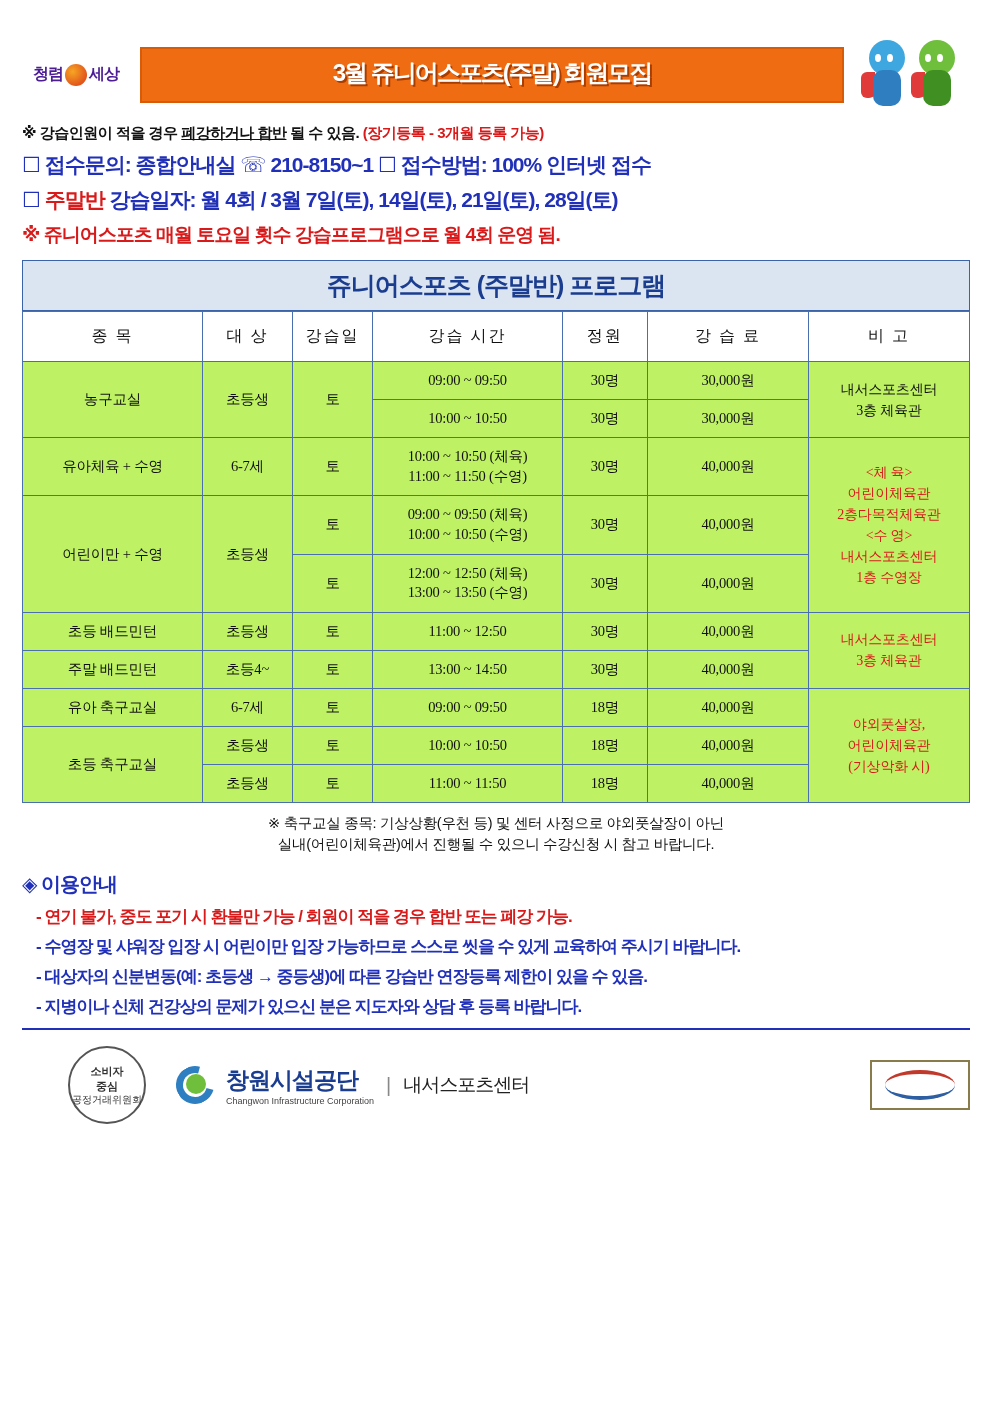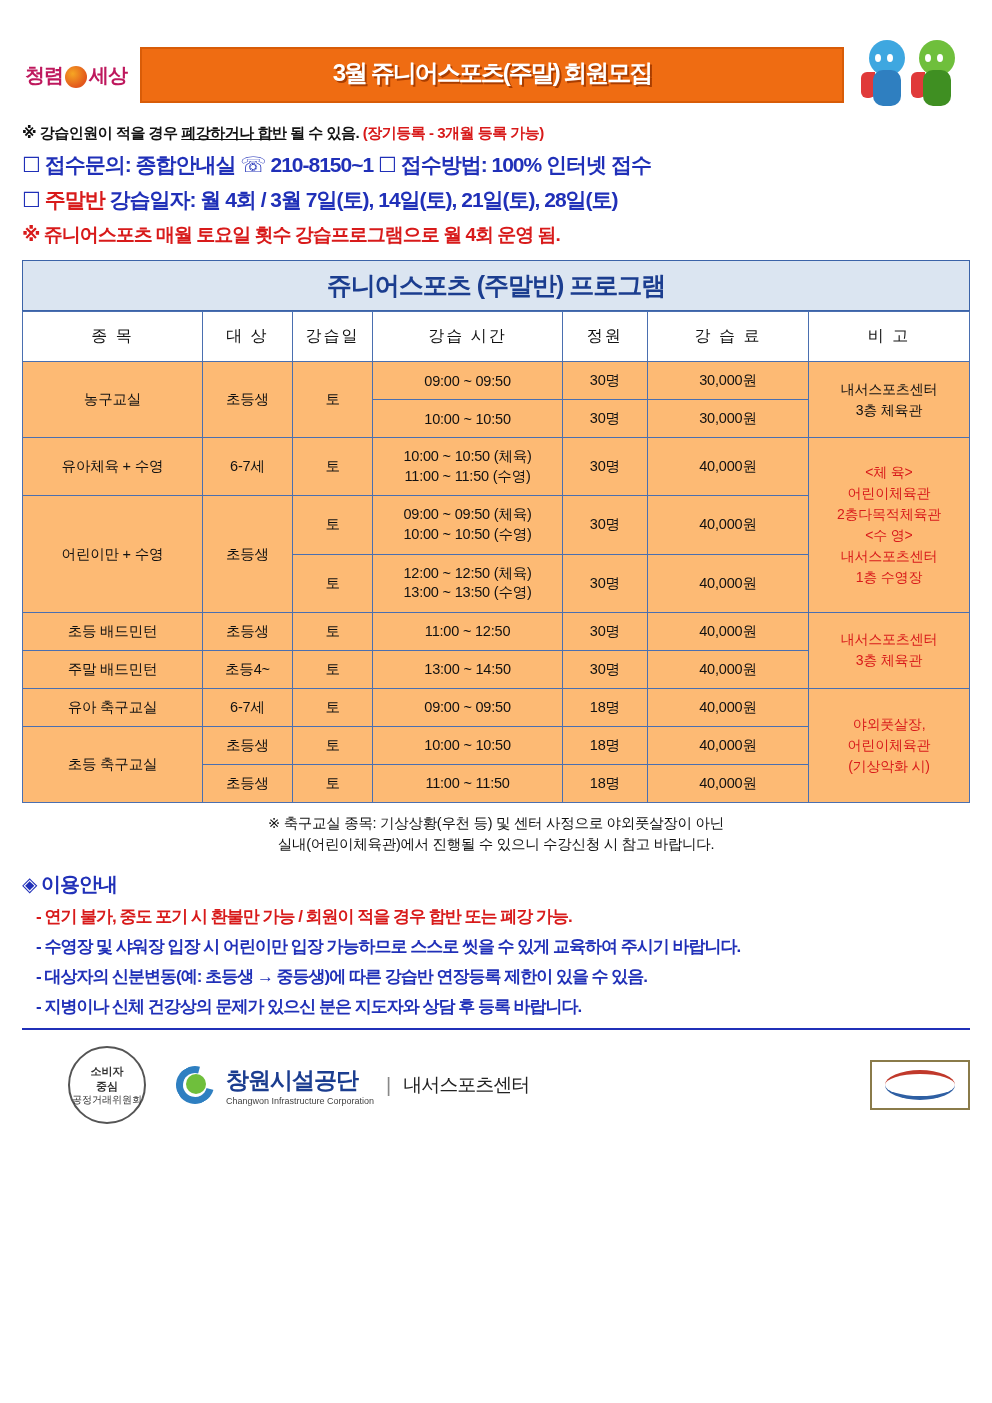"청렴" .logo-text { color: #be185d -> #4c1d95; font-size: 20px -> 16px }
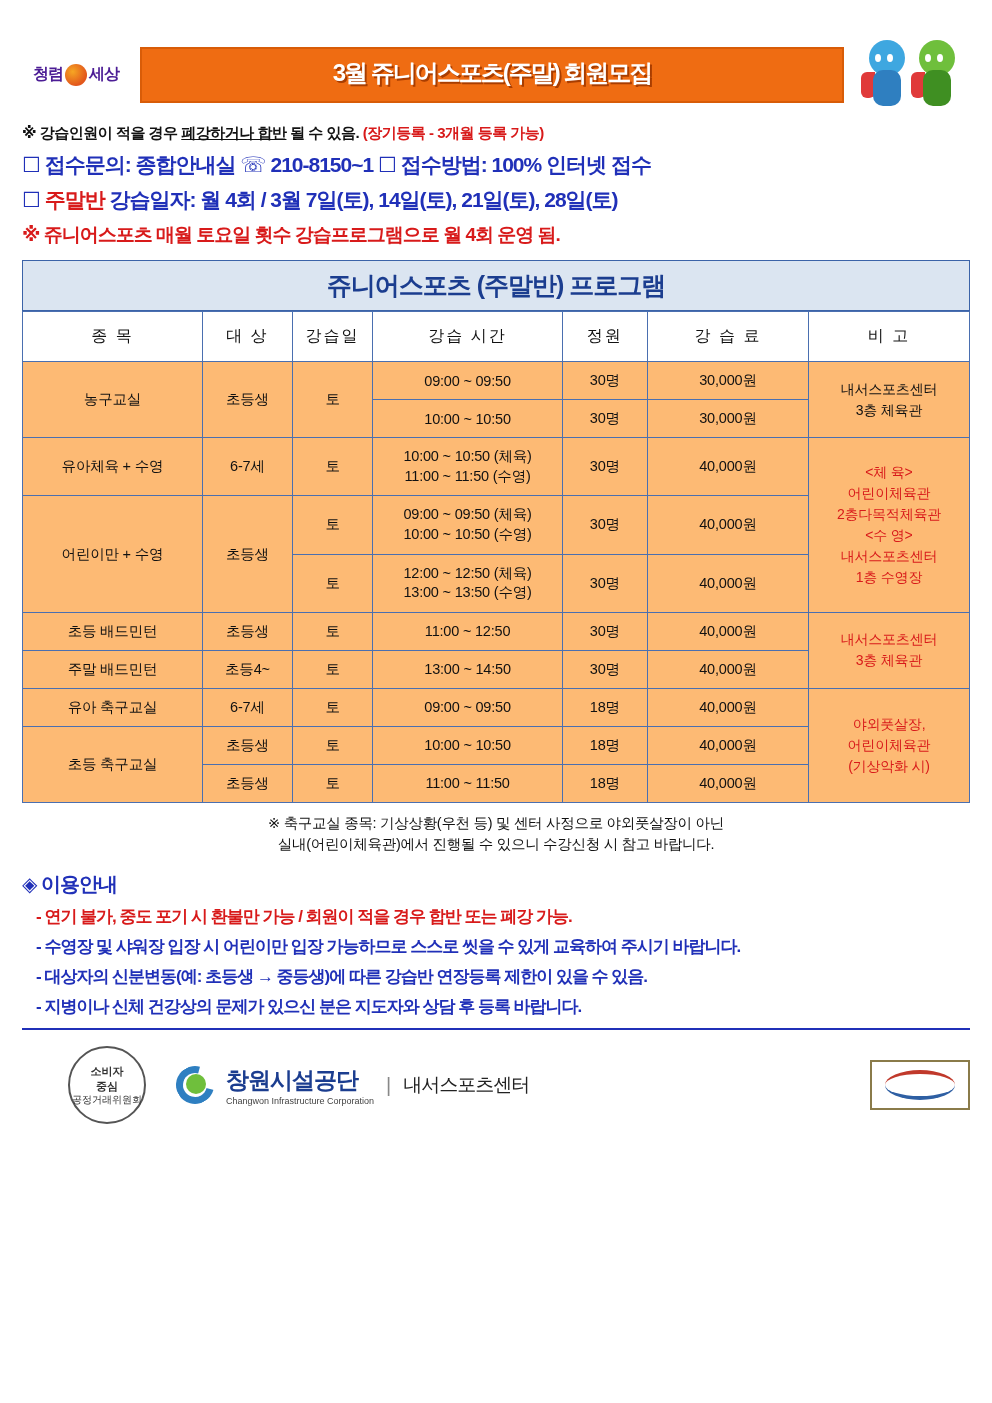"종 목" table { background: #fdba74 -> #bef264; font-family: none -> Liberation Serif, serif }
